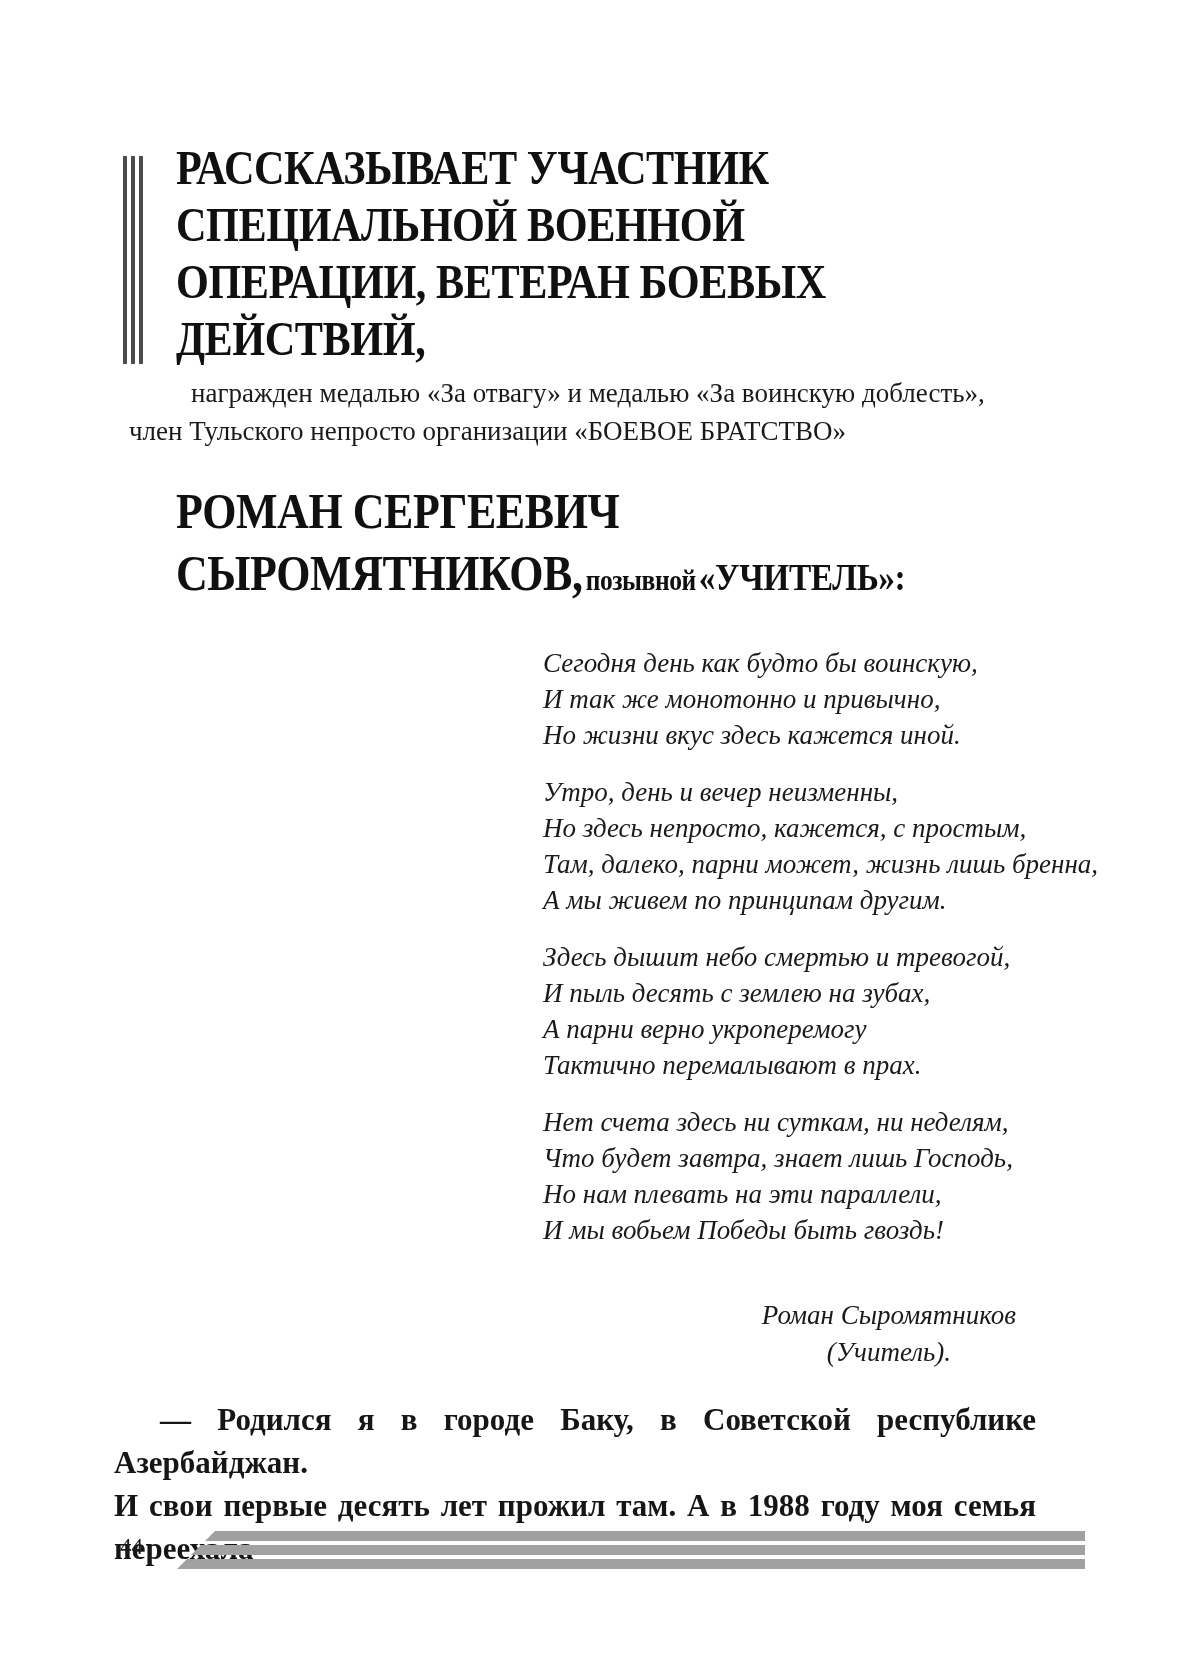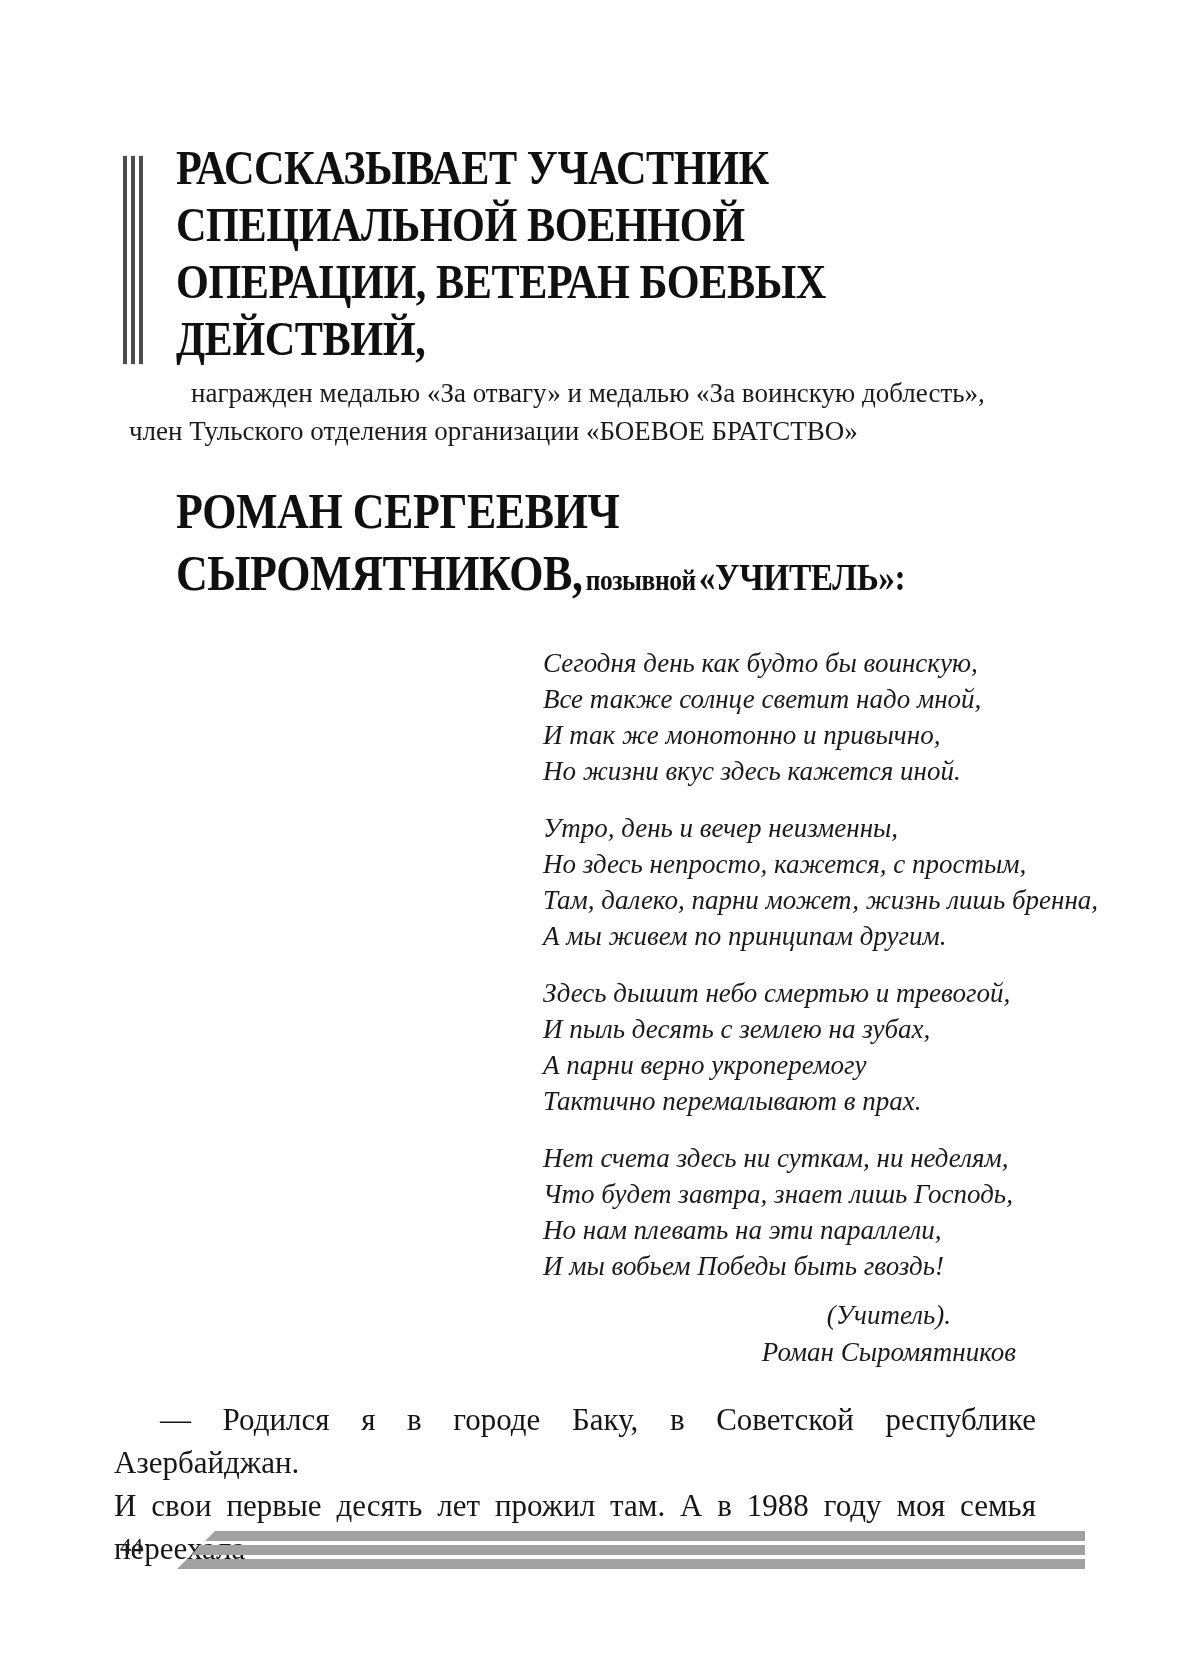"член Тульского отделения организации" div { text: отделения -> непросто }
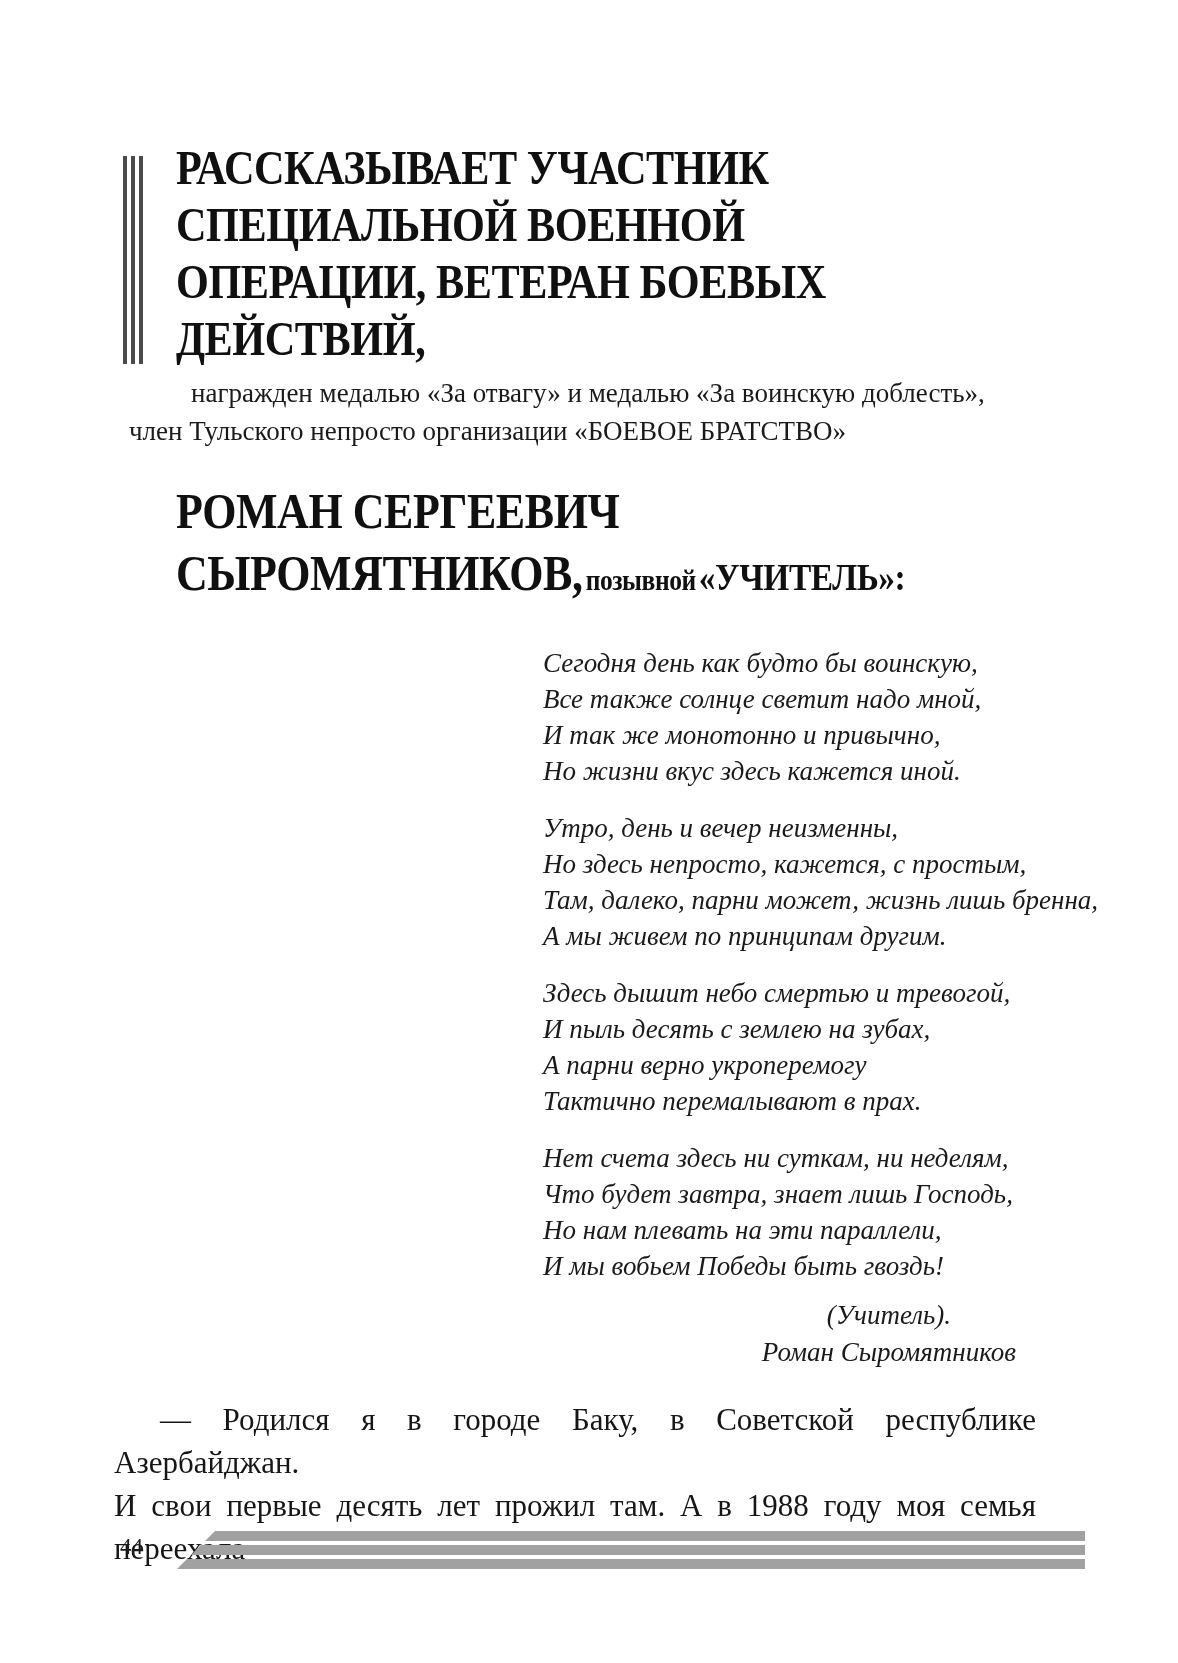"Все также солнце светит надо" div { html: <div>Все также солнце светит надо мной,</div> -> none }
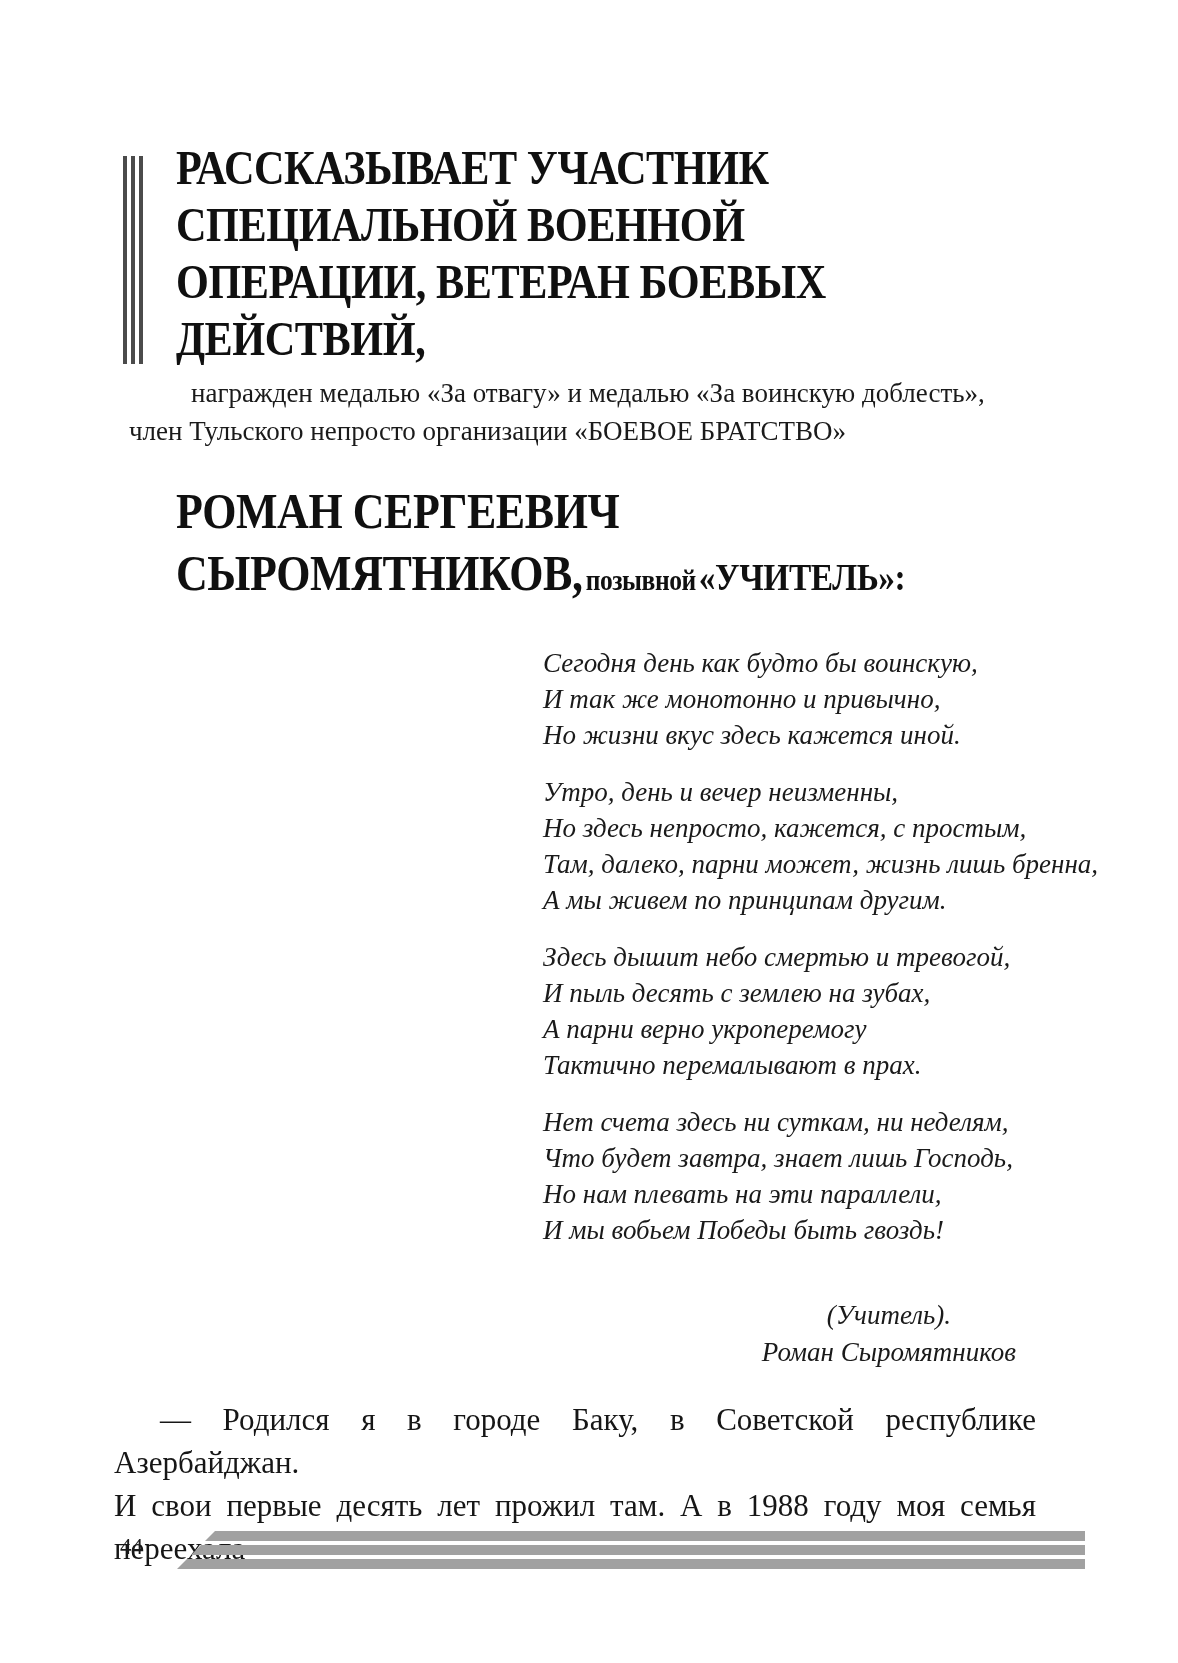"(Учитель)." div { order: before "Роман Сыромятников" -> after "Роман Сыромятников" }
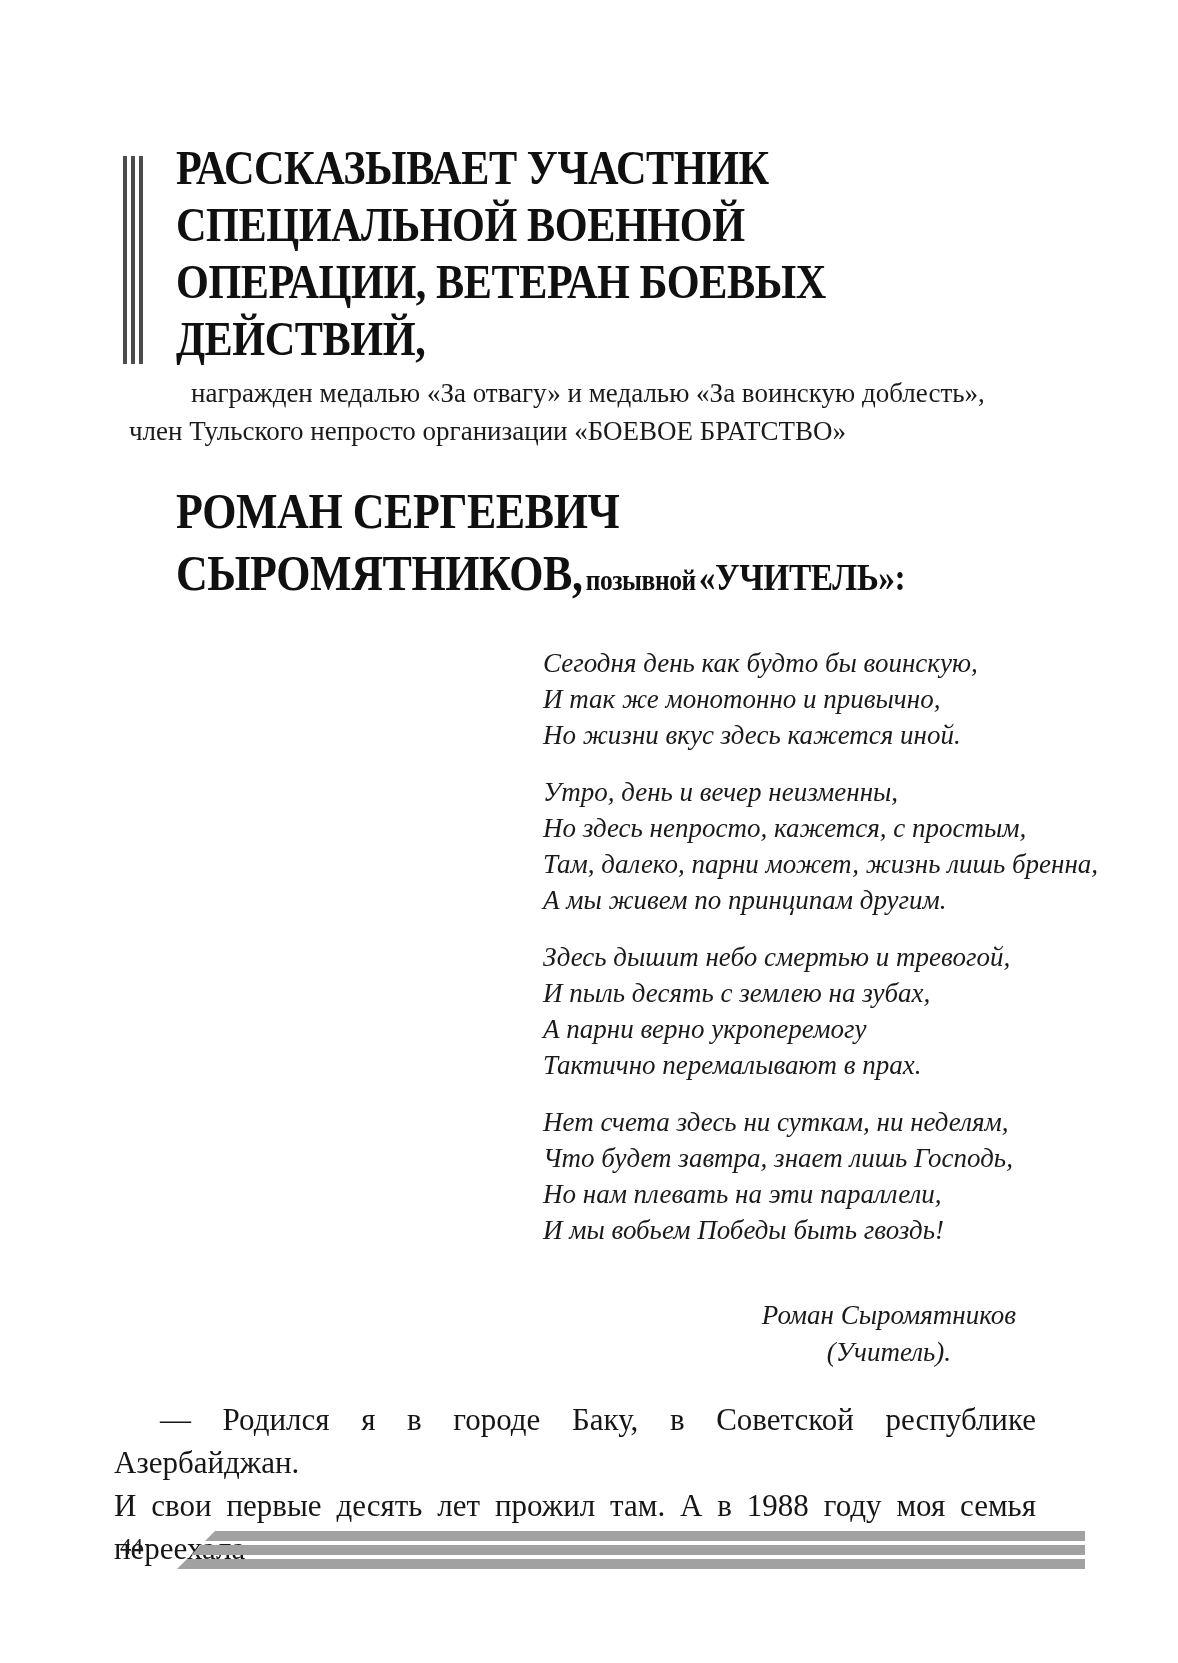"— Родился я в городе" .body-par .line { font-weight: none -> bold }
